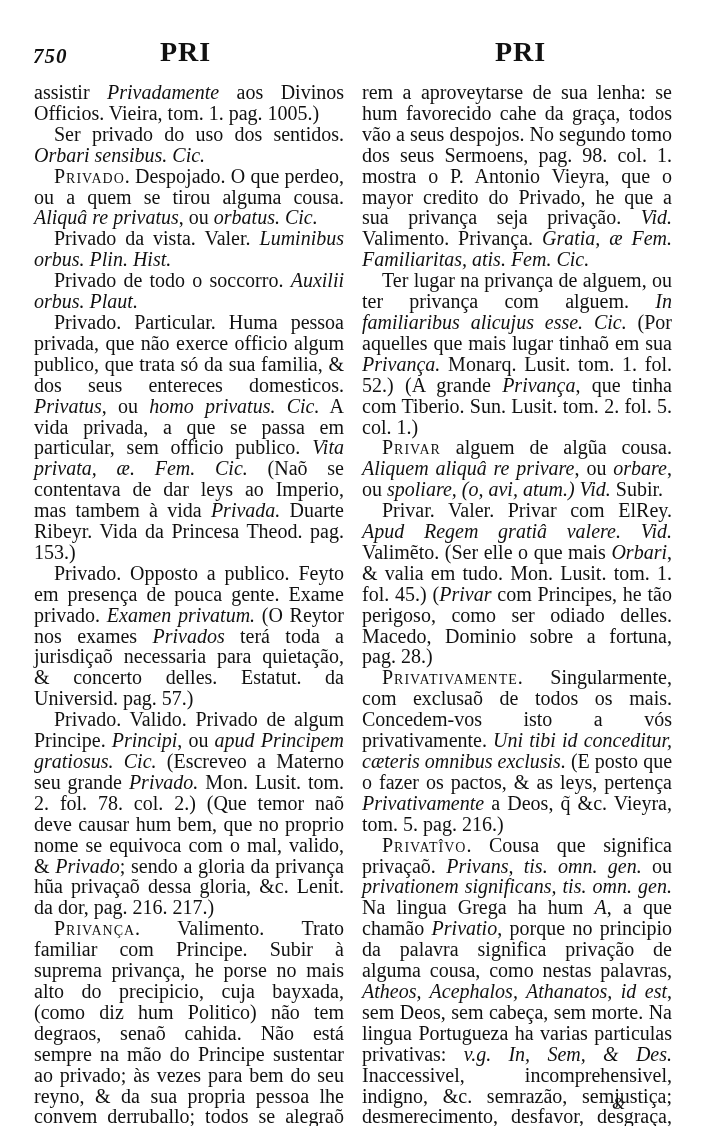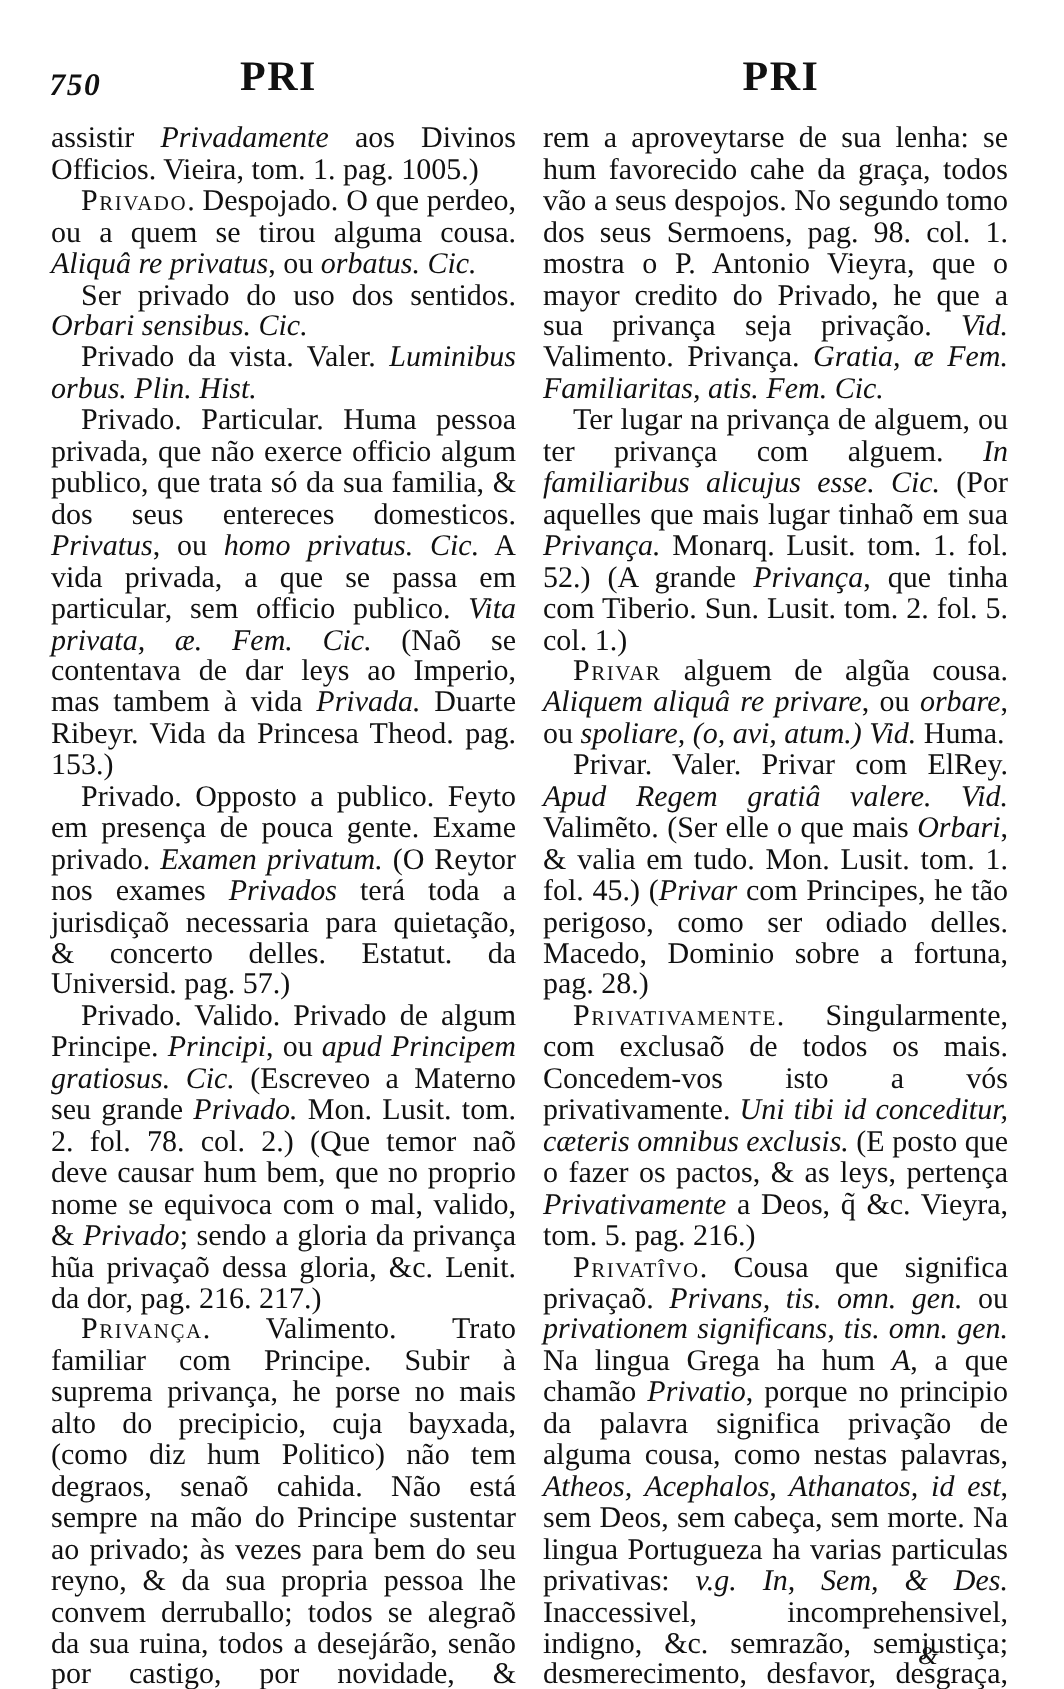"Privado. Despojado. O que perdeo," p.para { order: before "Ser privado do uso dos" -> after "Ser privado do uso dos" }
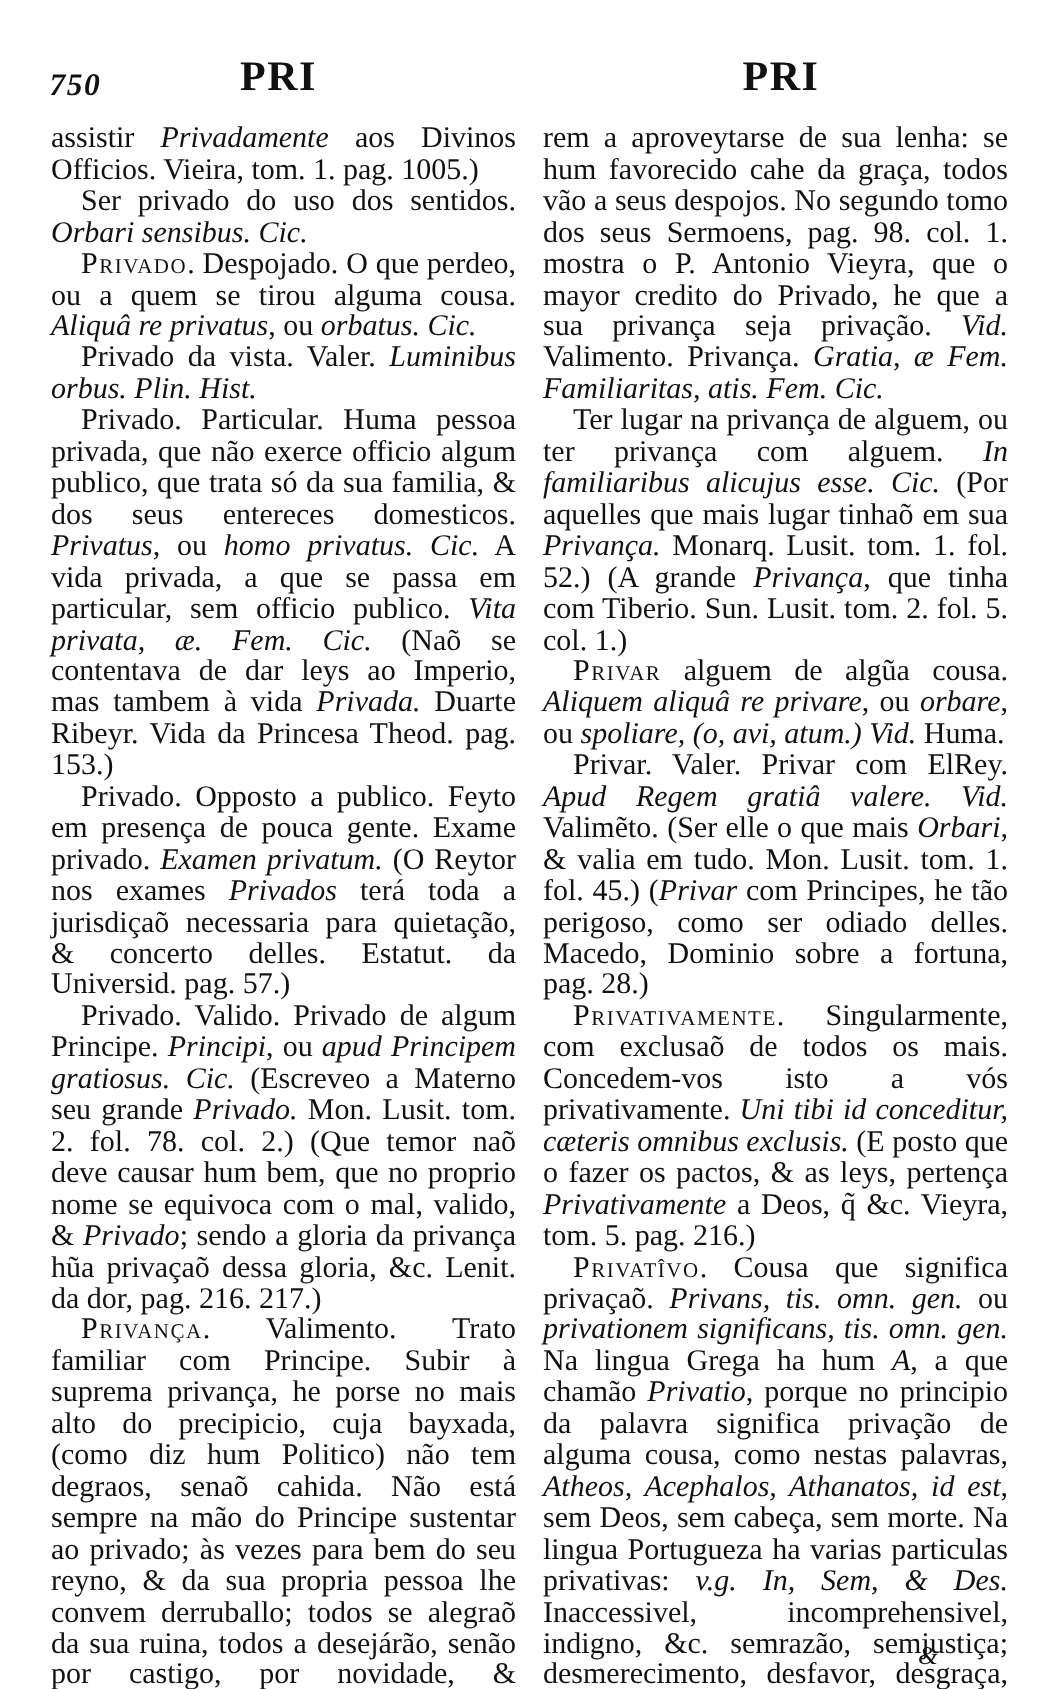"Privado de todo o soccorro." p.para { html: none -> <p><span>Privado de todo o soccorro. </span><i>Auxilii orbus. Plaut.</i></p> }
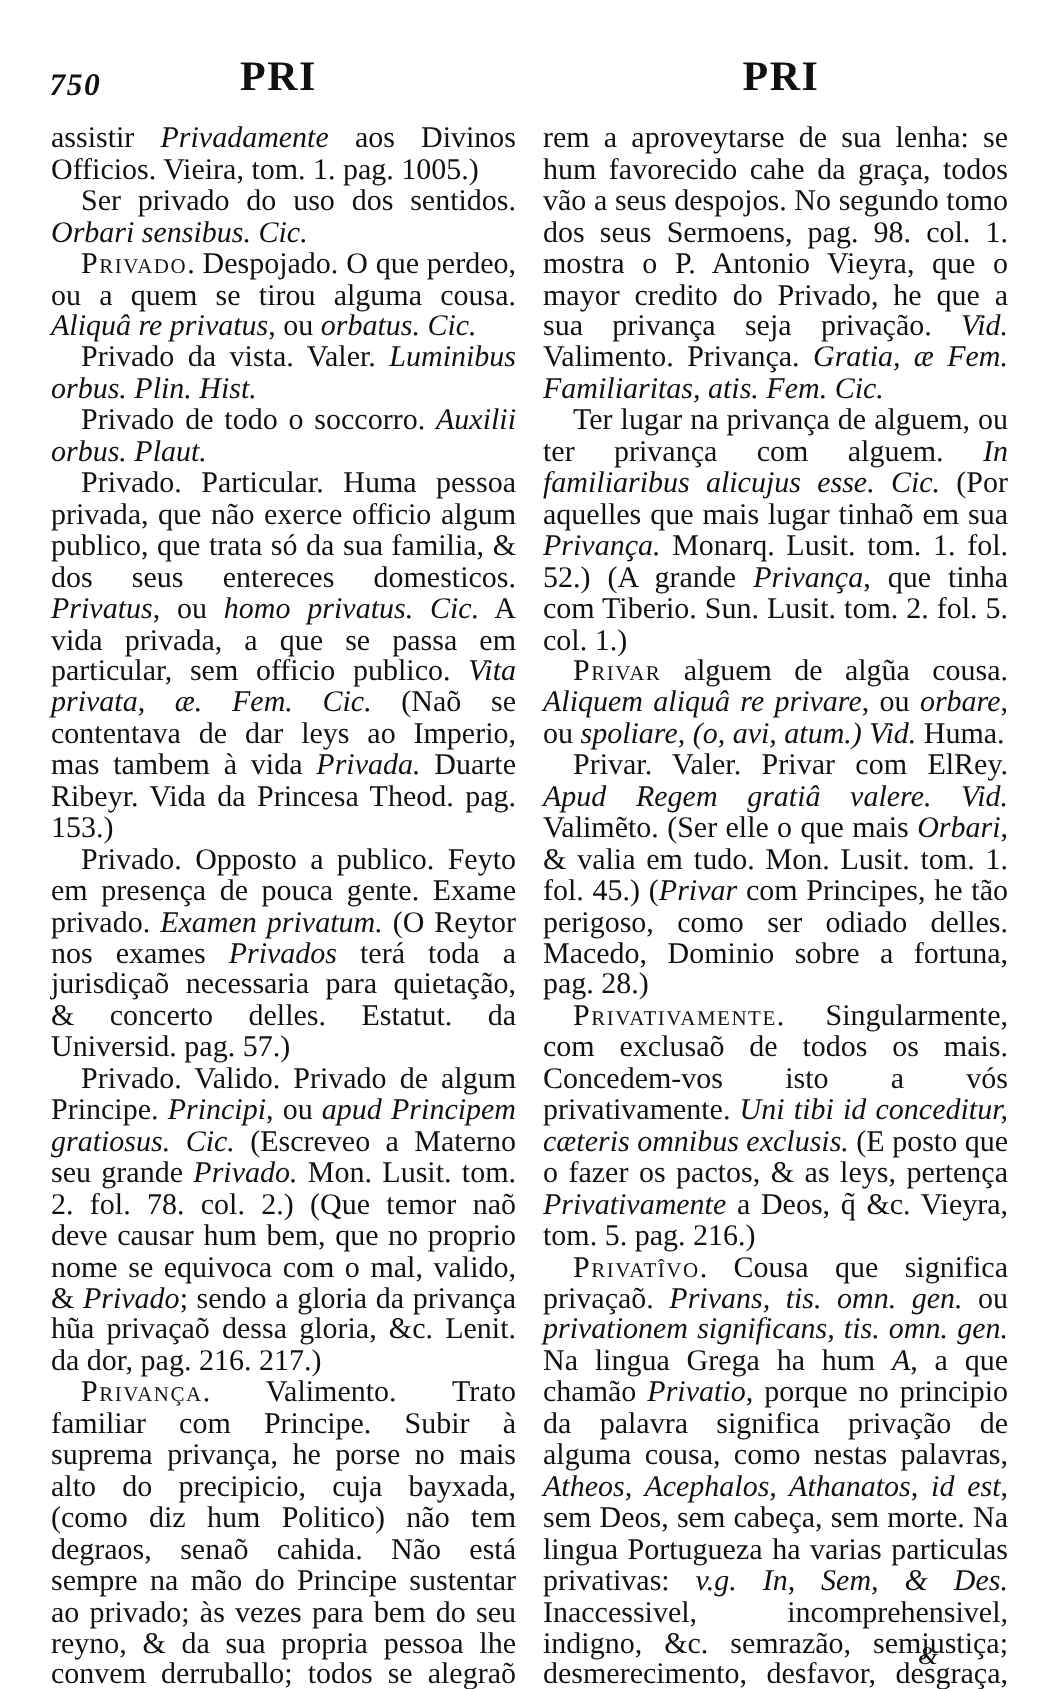"Huma." span { text: Huma -> Subir }
